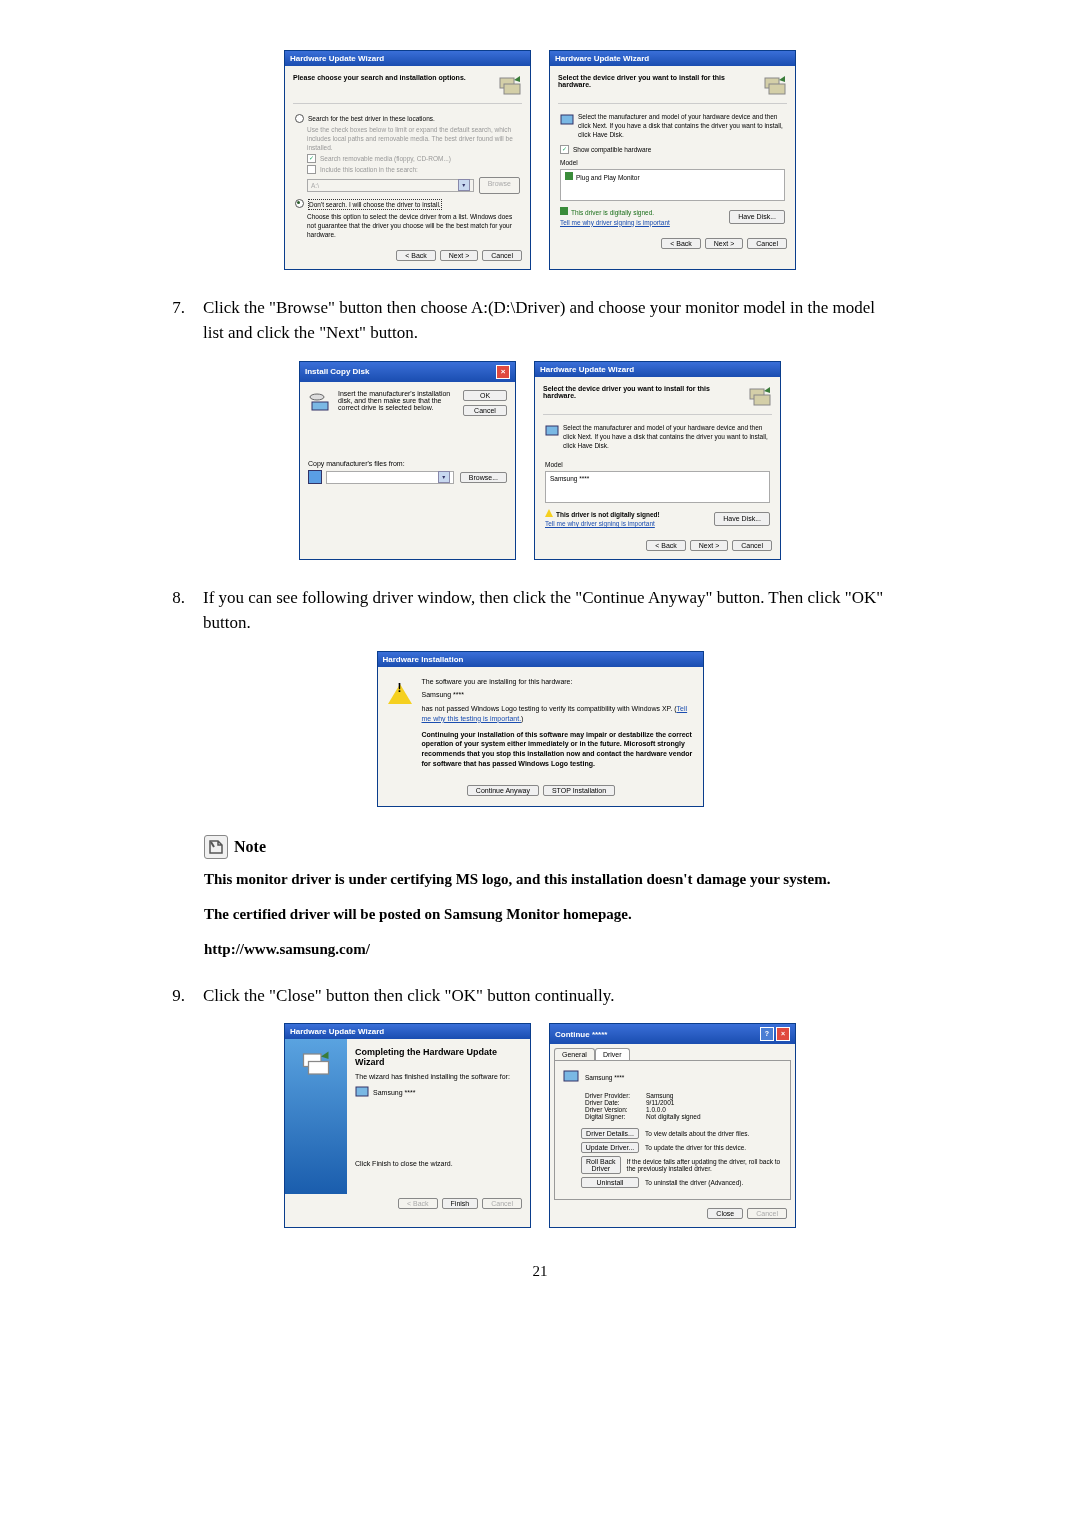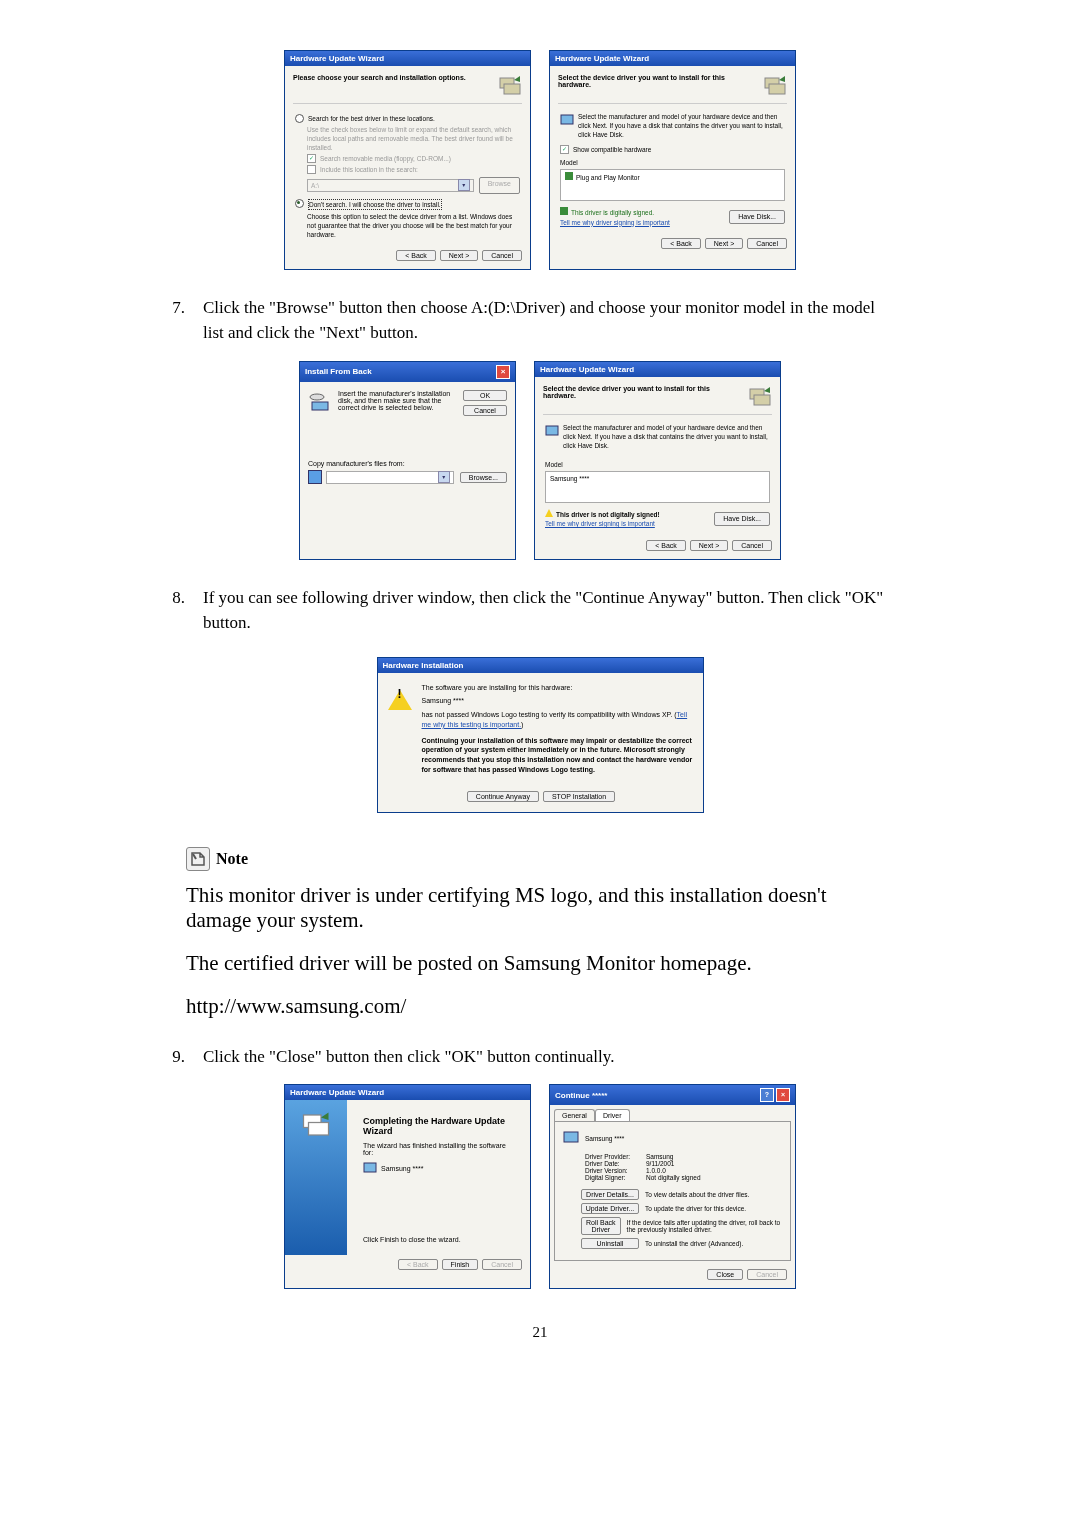"Install From Back" span { text: From Back -> Copy Disk }
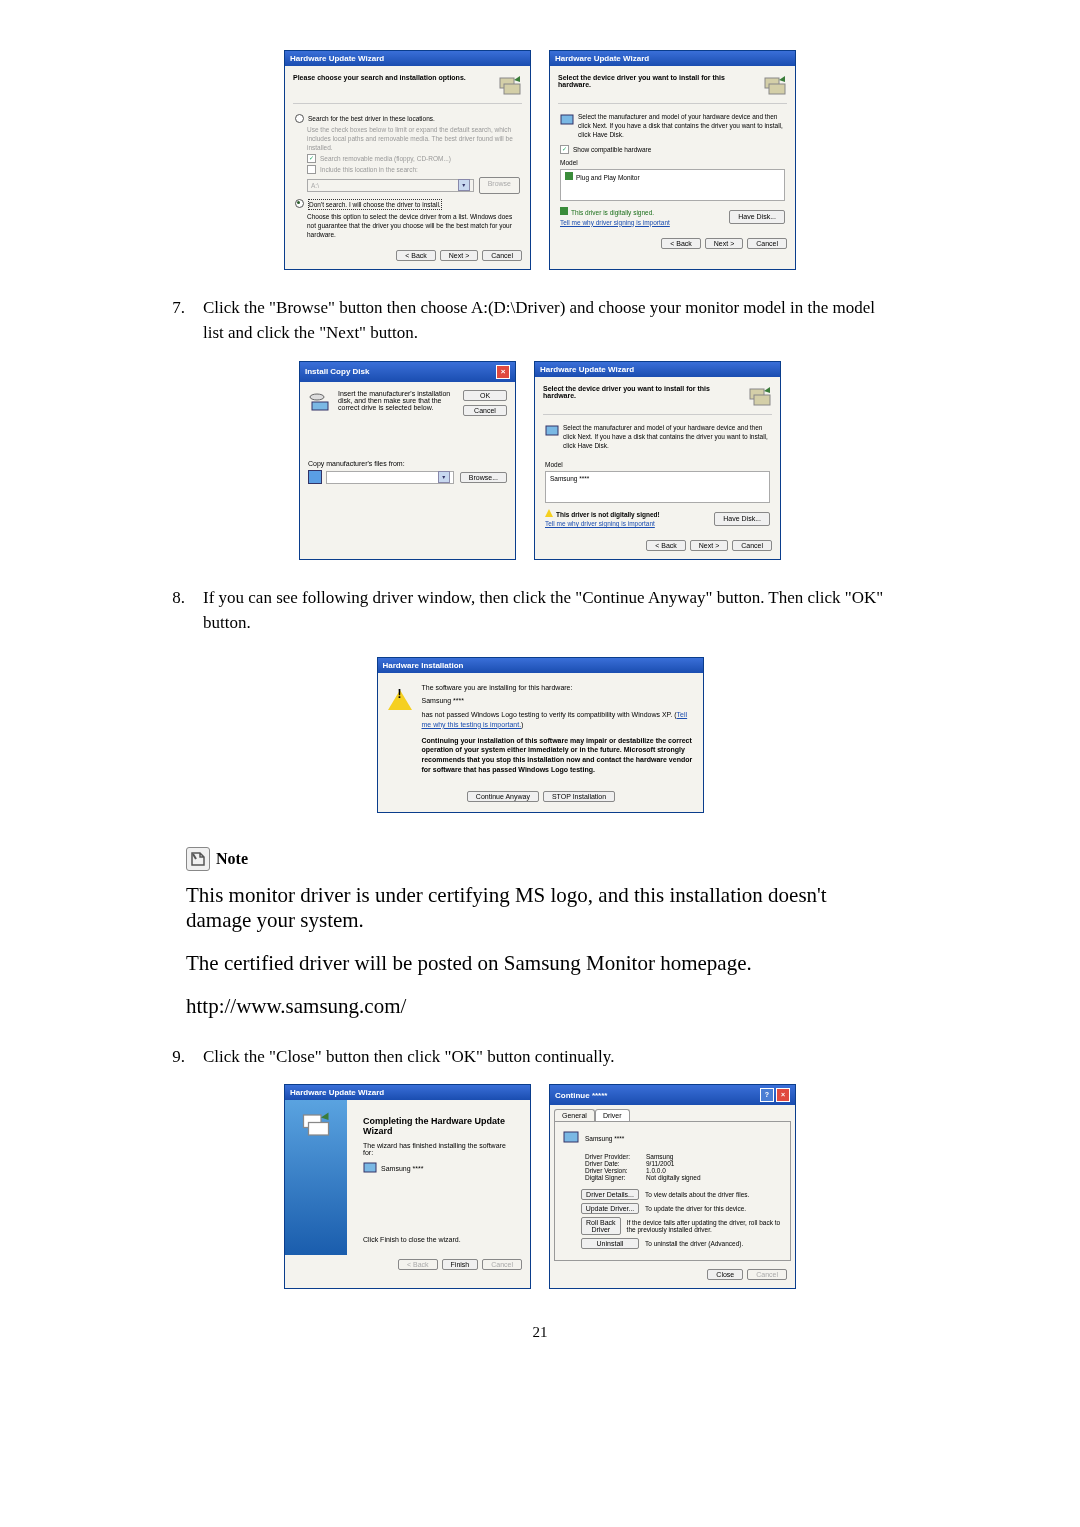"Hardware Installation" .hw-install { margin: 6px auto -> 0 auto }
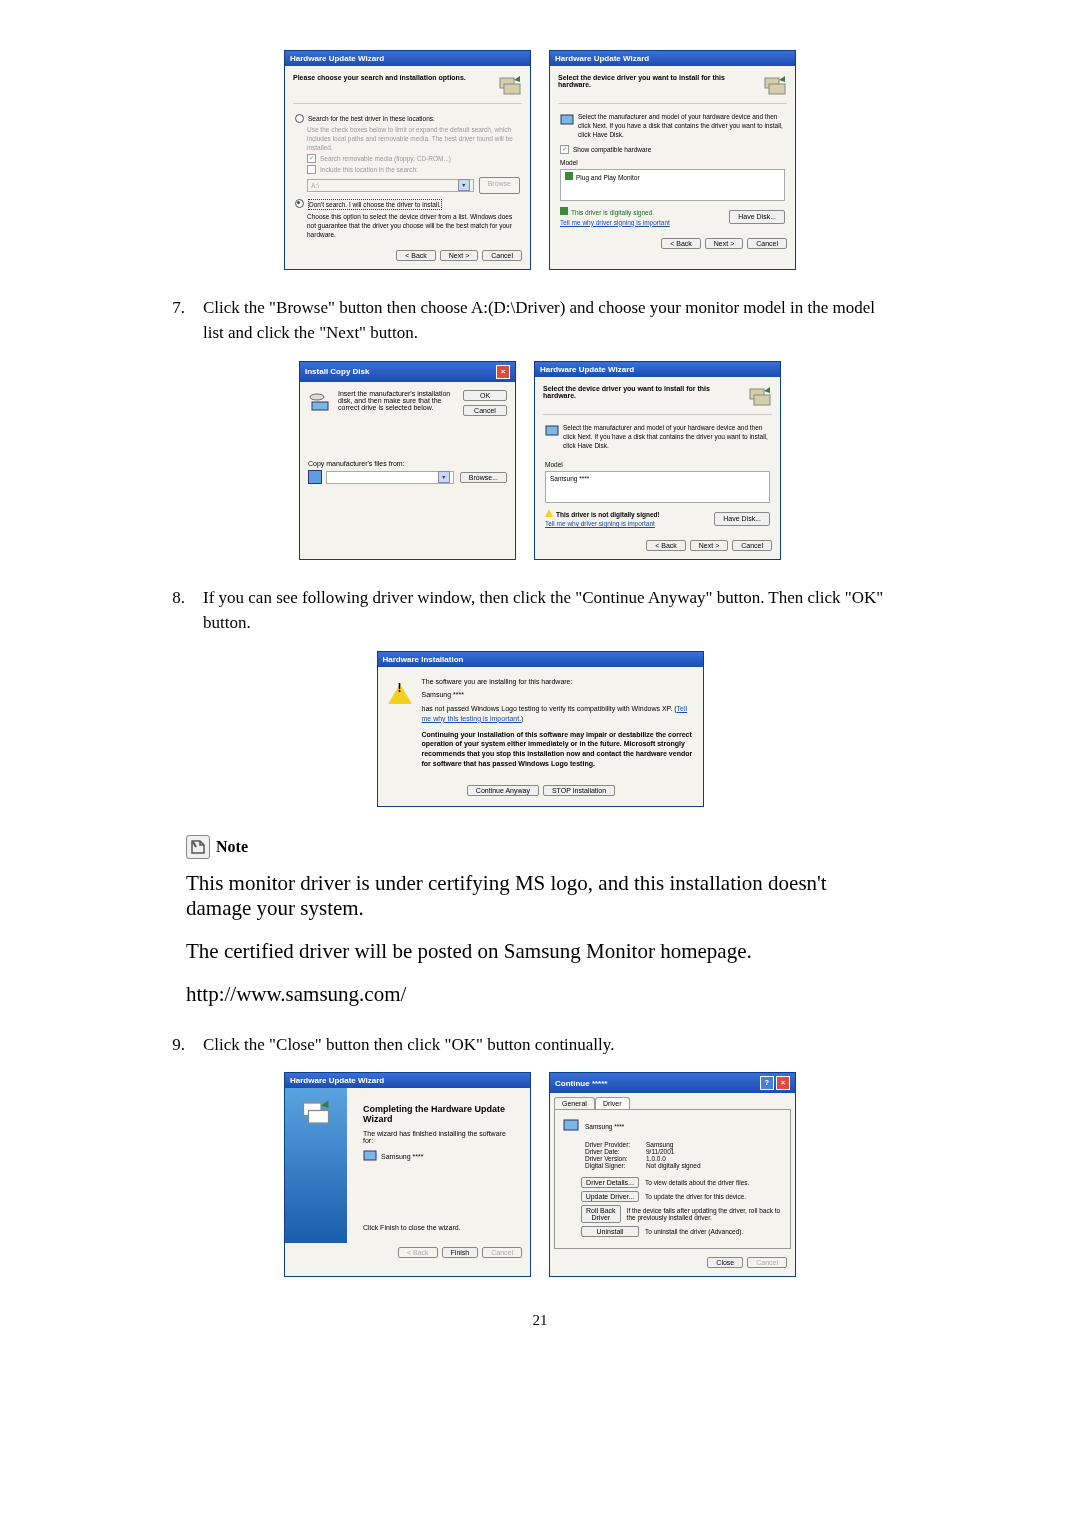"Note" .note-section { margin: 28px 20px 0 16px -> 28px 20px 0 34px }
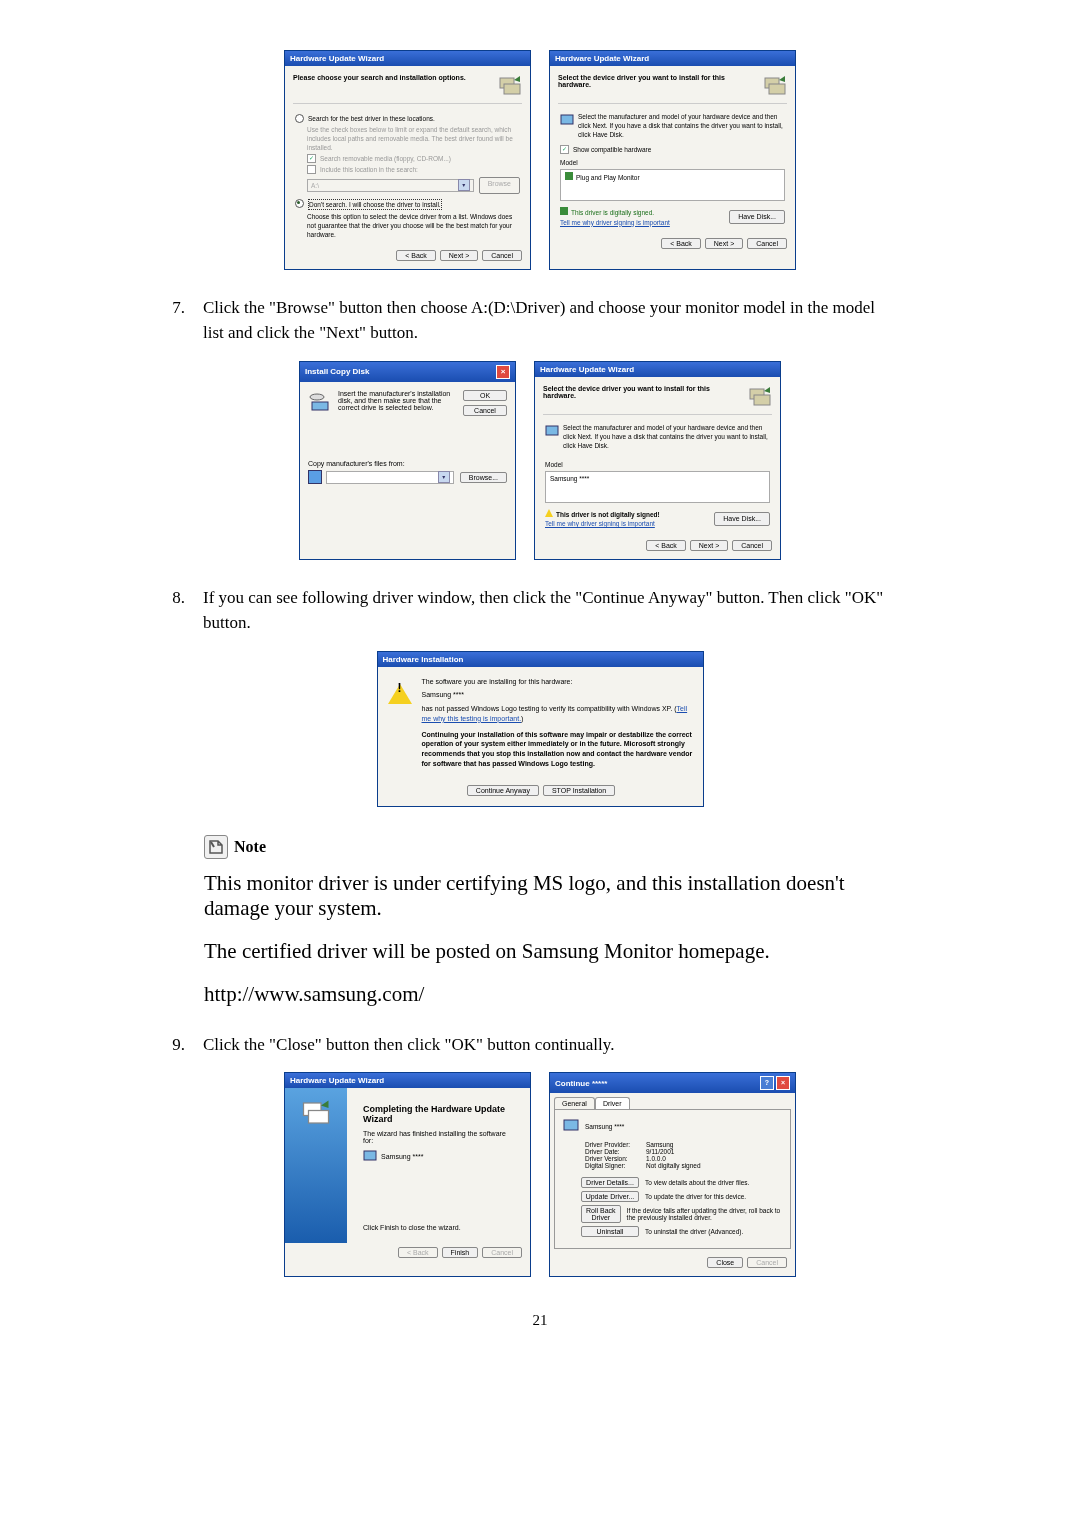"This monitor driver is under" .note-para { font-size: 21px -> 15px; font-weight: none -> bold }
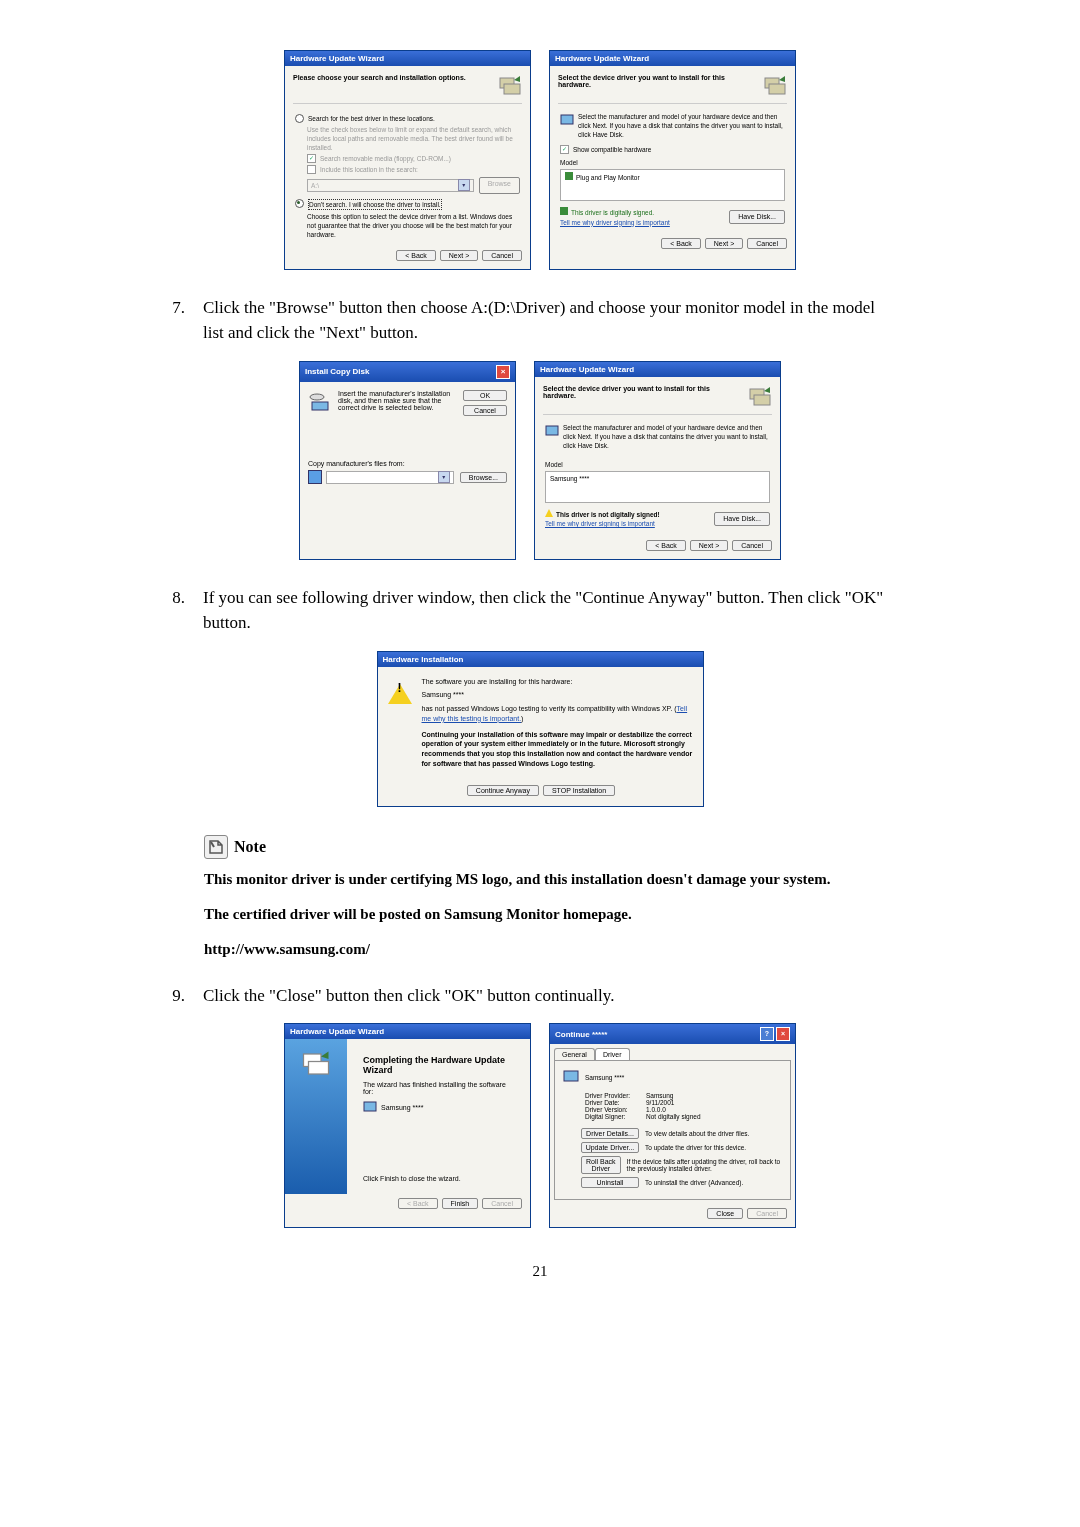"Completing the Hardware Update Wizard" .wiz-main { padding: 16px -> 8px }
